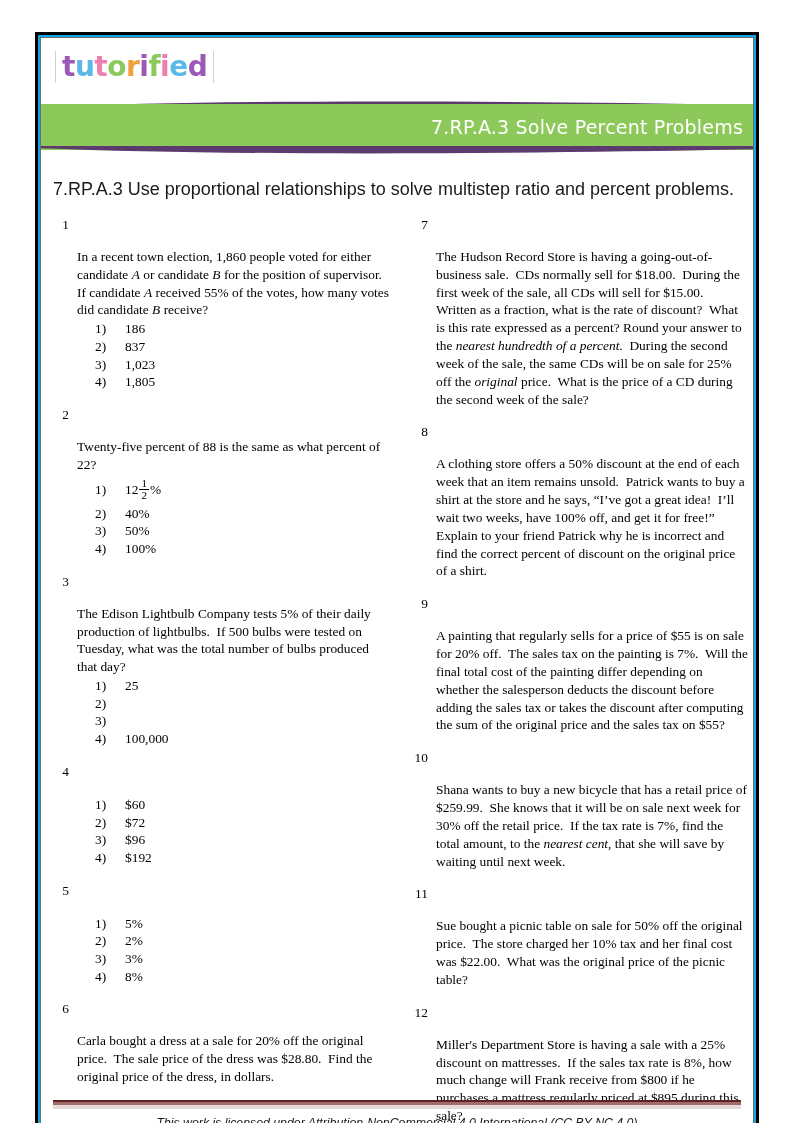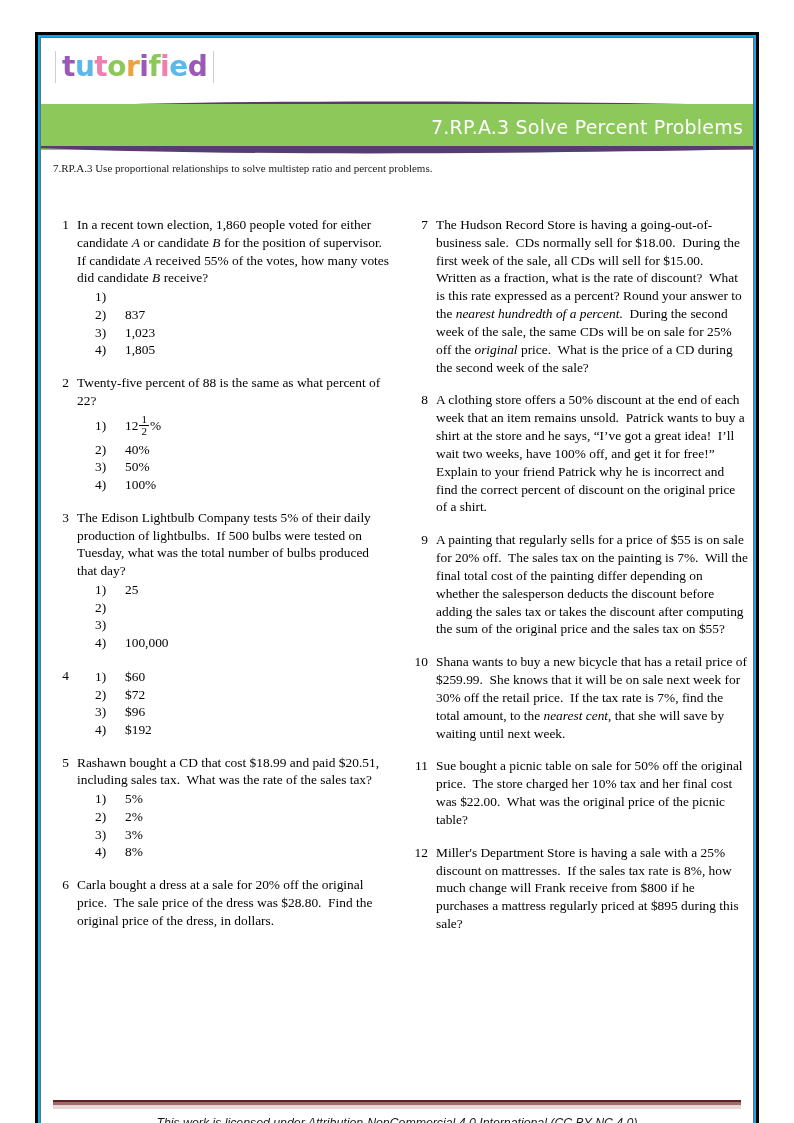"7.RP.A.3 Use proportional relationships" .standard-desc { font-family: Liberation Serif, serif -> Liberation Sans, sans-serif; font-size: 11px -> 18px; top: 124px -> 140px }
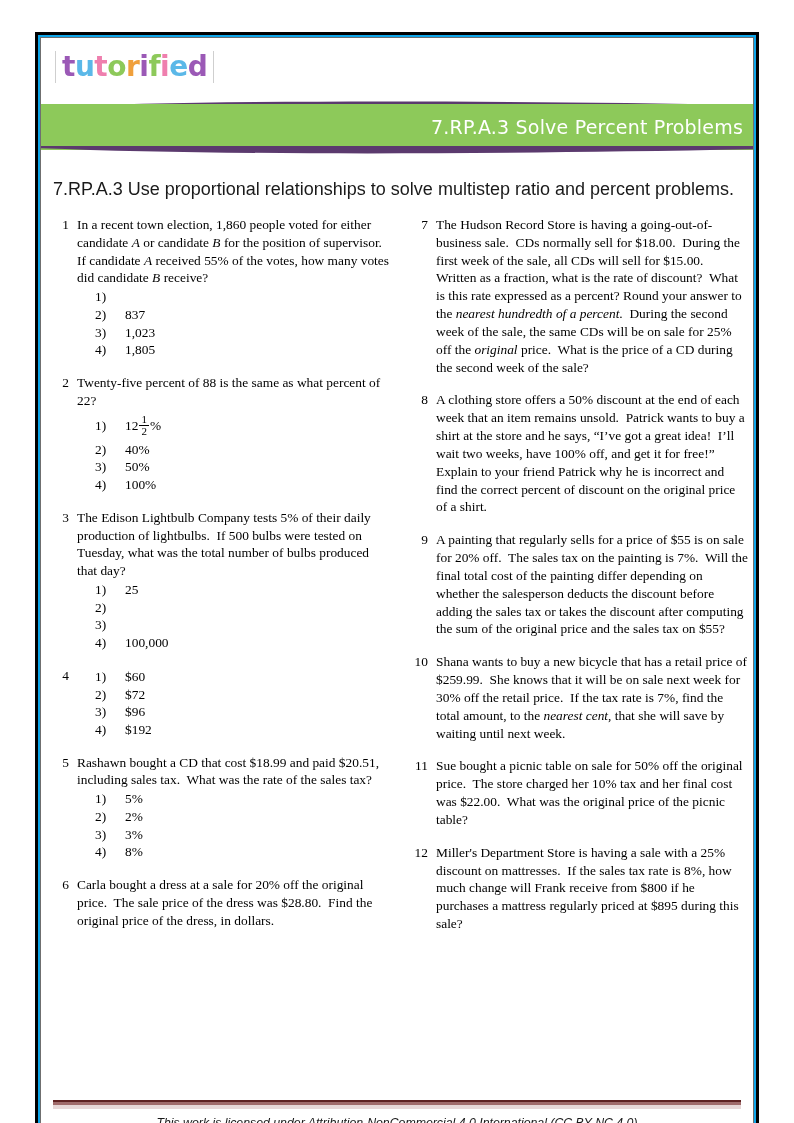"In a recent town election," .qbody { margin-top: none -> 32px }
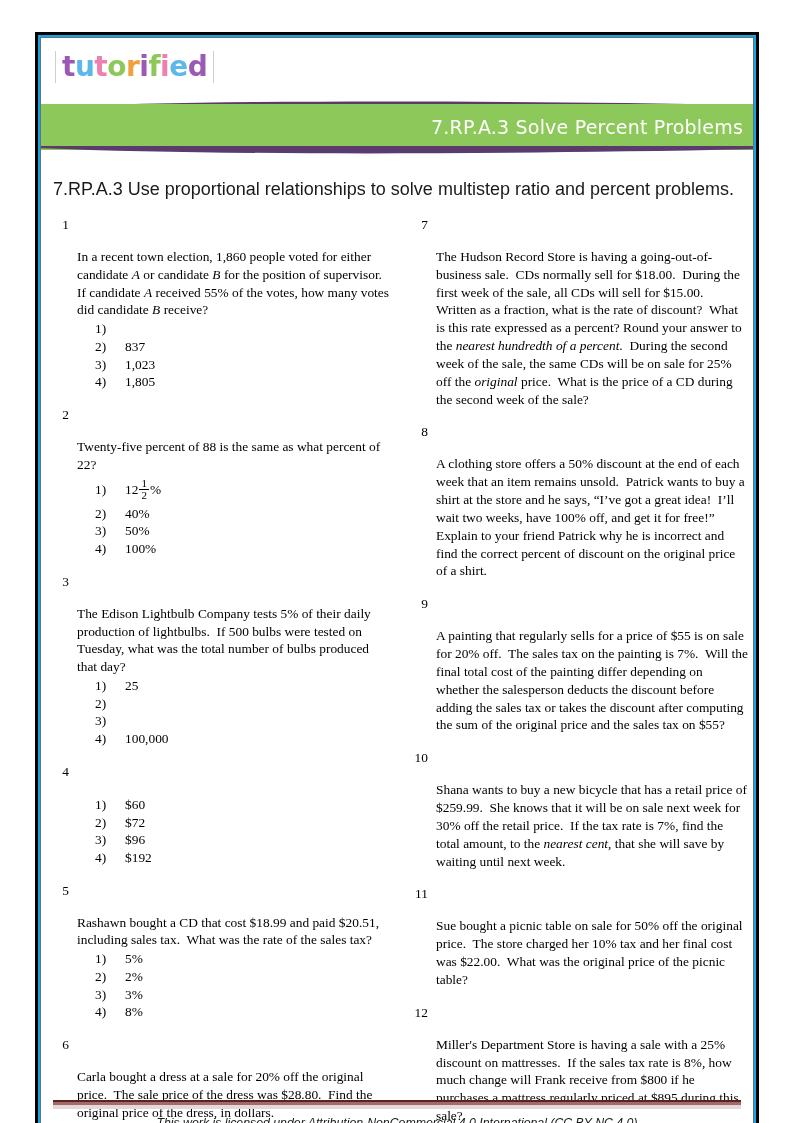"186" div.choice-val { html: none -> <div>186</div> }
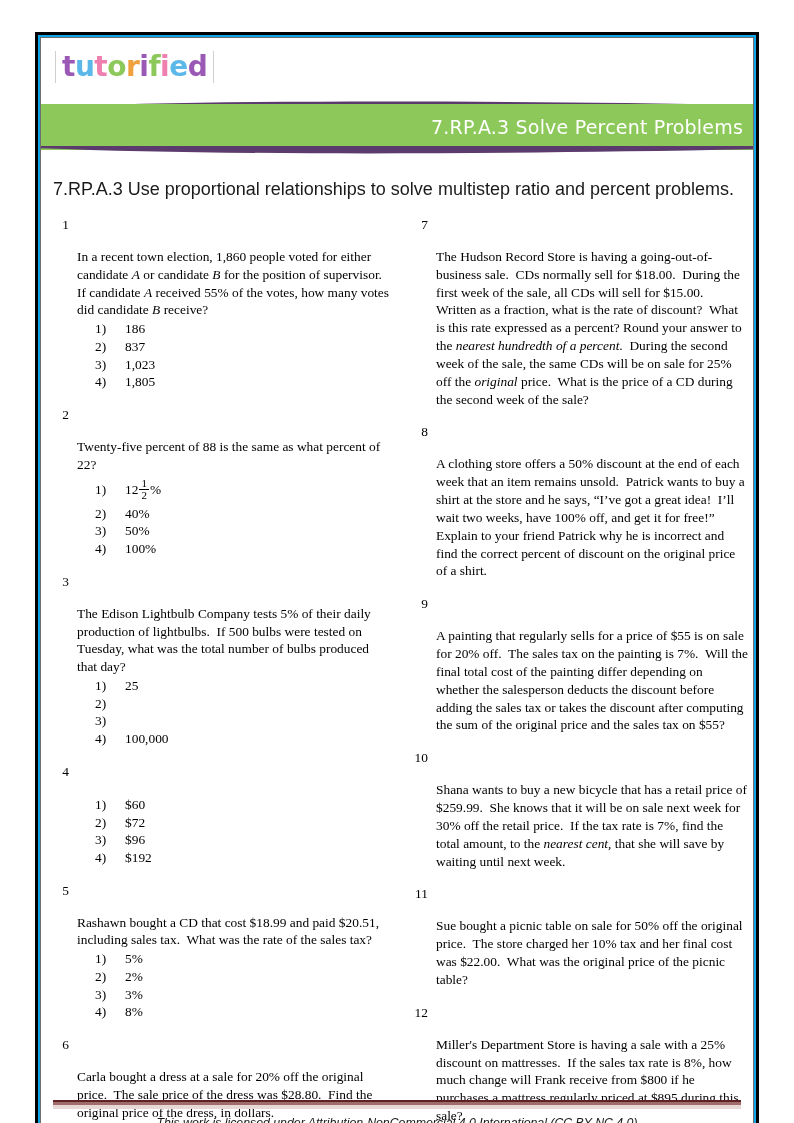"Rashawn bought a CD that" div.qtext { html: <div>Rashawn bought a CD that cost $18.99 and paid $20.51, including sales tax.&nbsp; What was the rate of the sales tax?</div> -> none }
